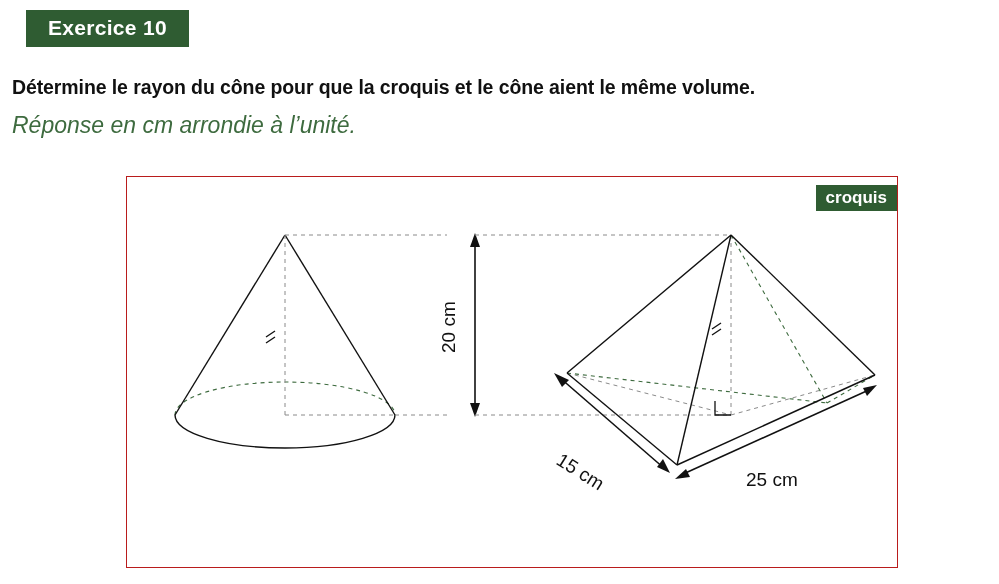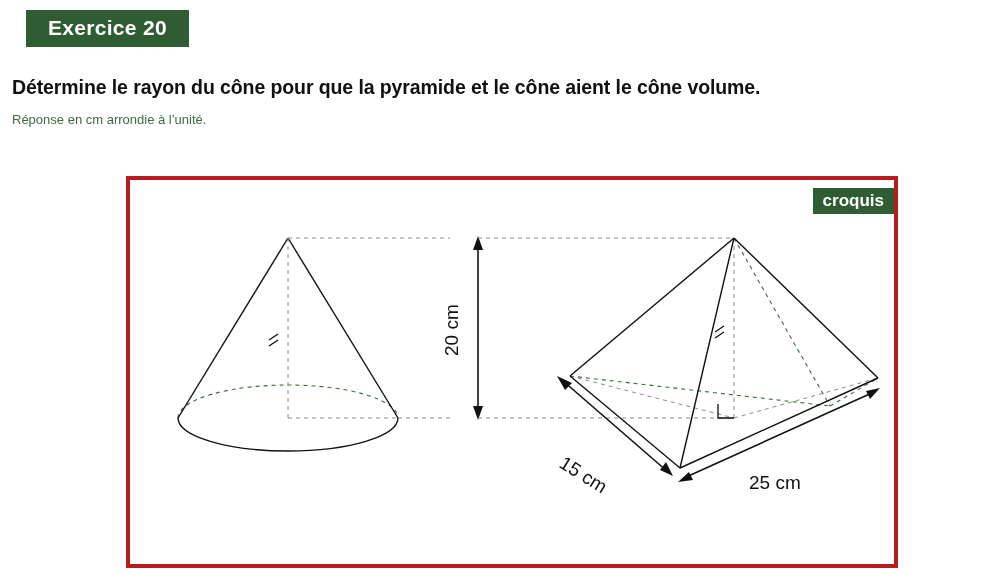"Exercice 20" div.exercise-badge { text: 20 -> 10 }
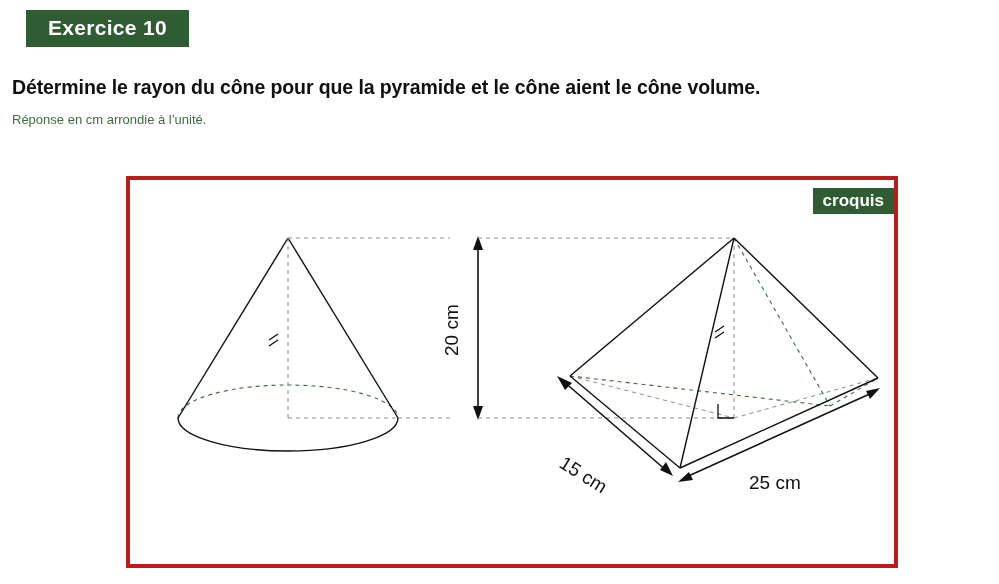"Détermine le rayon du cône" div.question { text: pyramide et le cône aient le cône -> croquis et le cône aient le même }
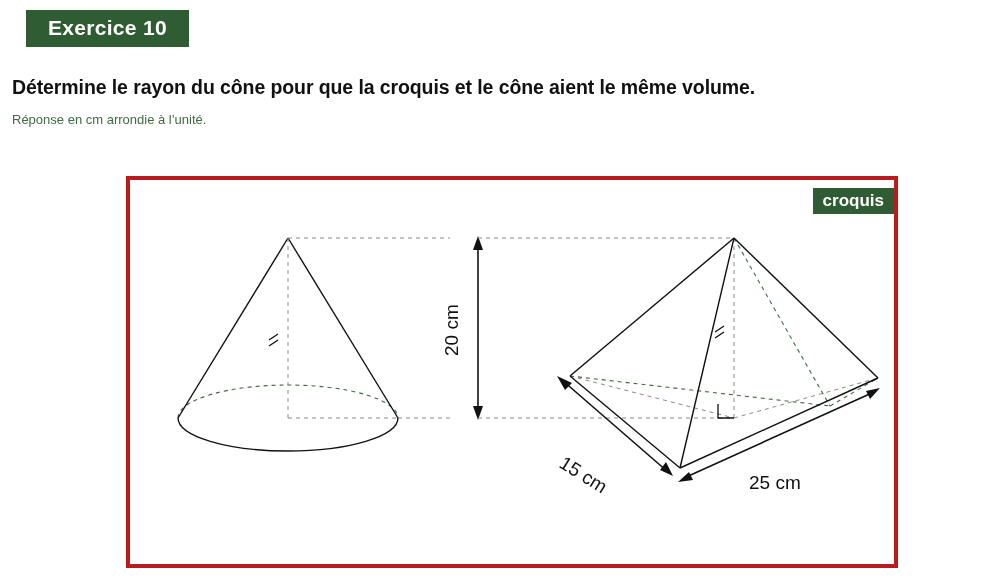"Réponse en cm arrondie à" .answer-hint { font-size: 13px -> 23px; font-style: none -> italic }
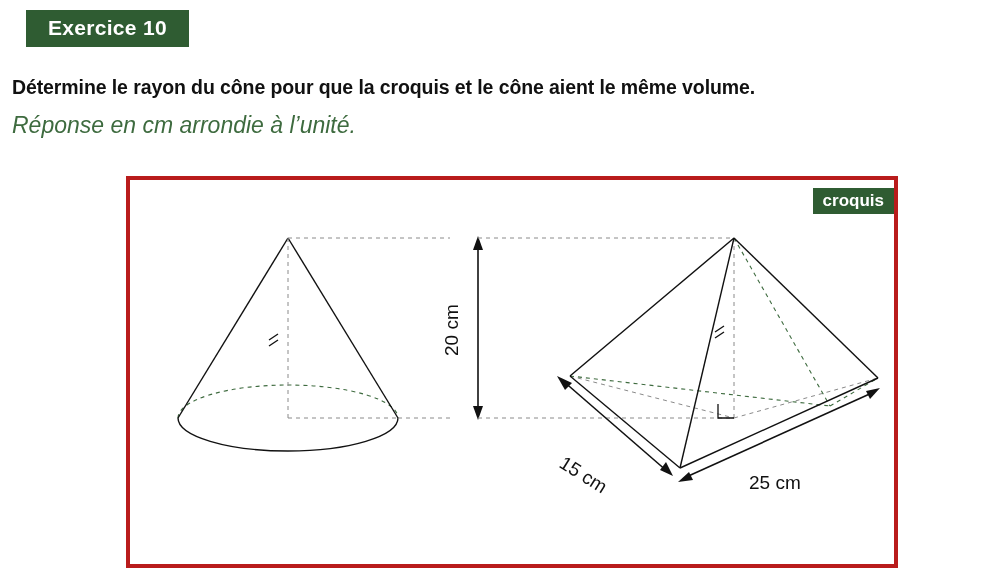"croquis" .figure-box { border: 4px solid #b91c1c -> 1px solid #b91c1c }
